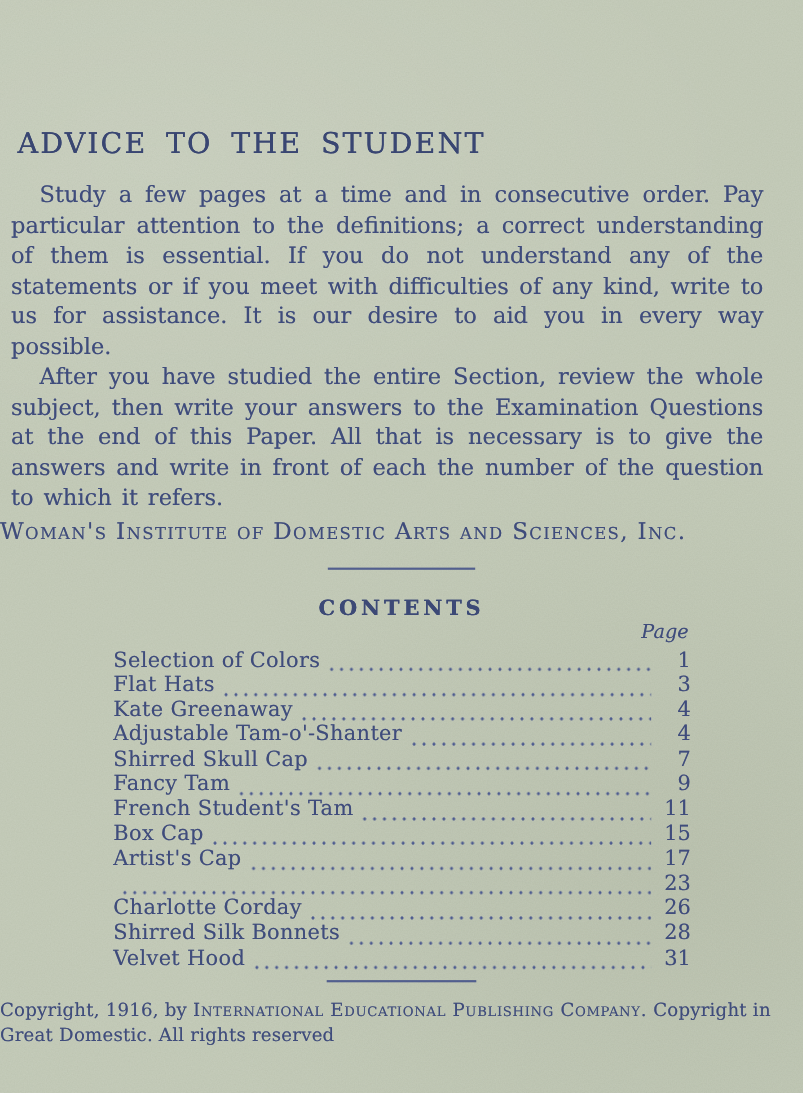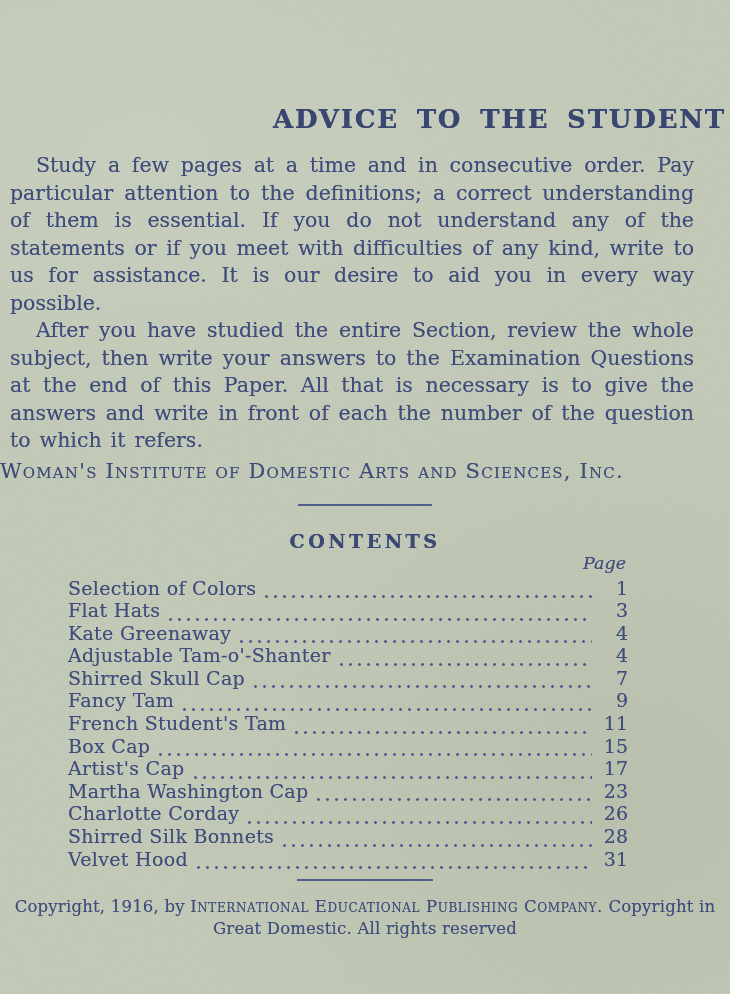"ADVICE TO THE STUDENT" h1.title { font-weight: bold -> normal; margin: 4px -> 16px; text-align: right -> left }
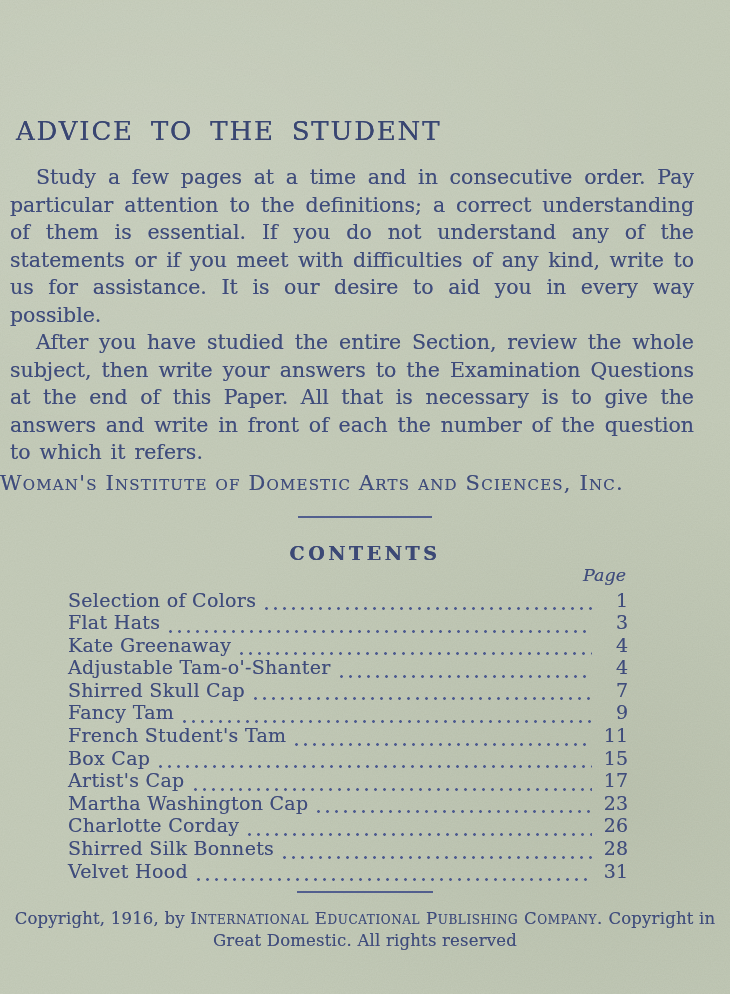"Selection of Colors" .toc-row { margin-left: none -> 35px }
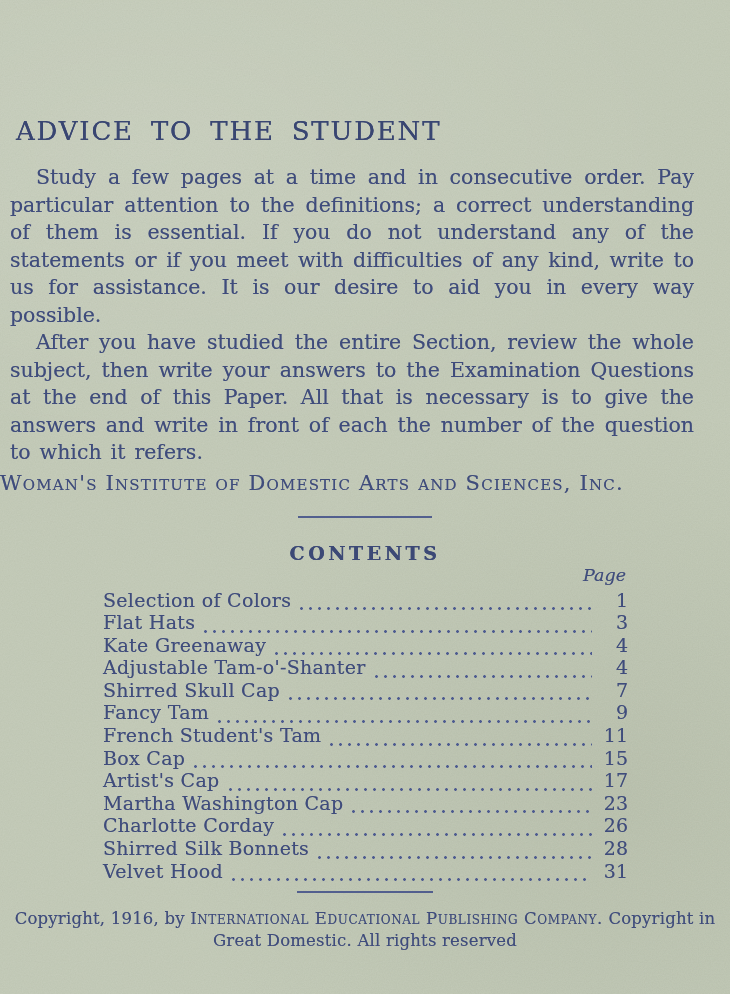"Martha Washington Cap" span.t { html: <span>Martha Washington Cap</span> -> none }
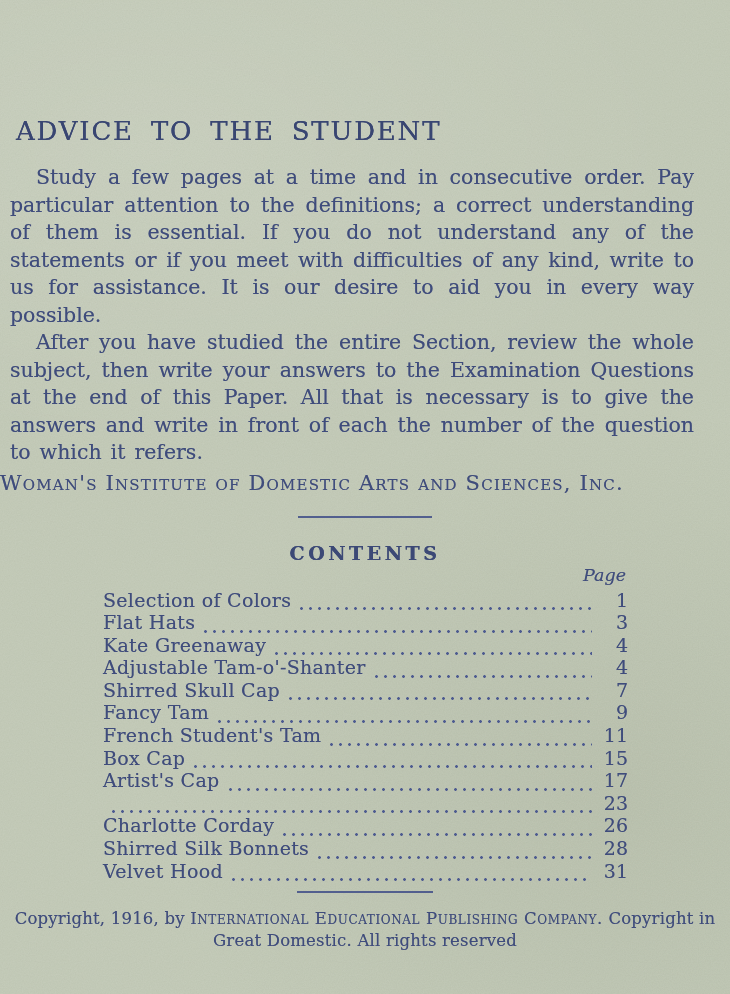"Copyright, 1916, by International" .copyright { text-align: center -> left }
